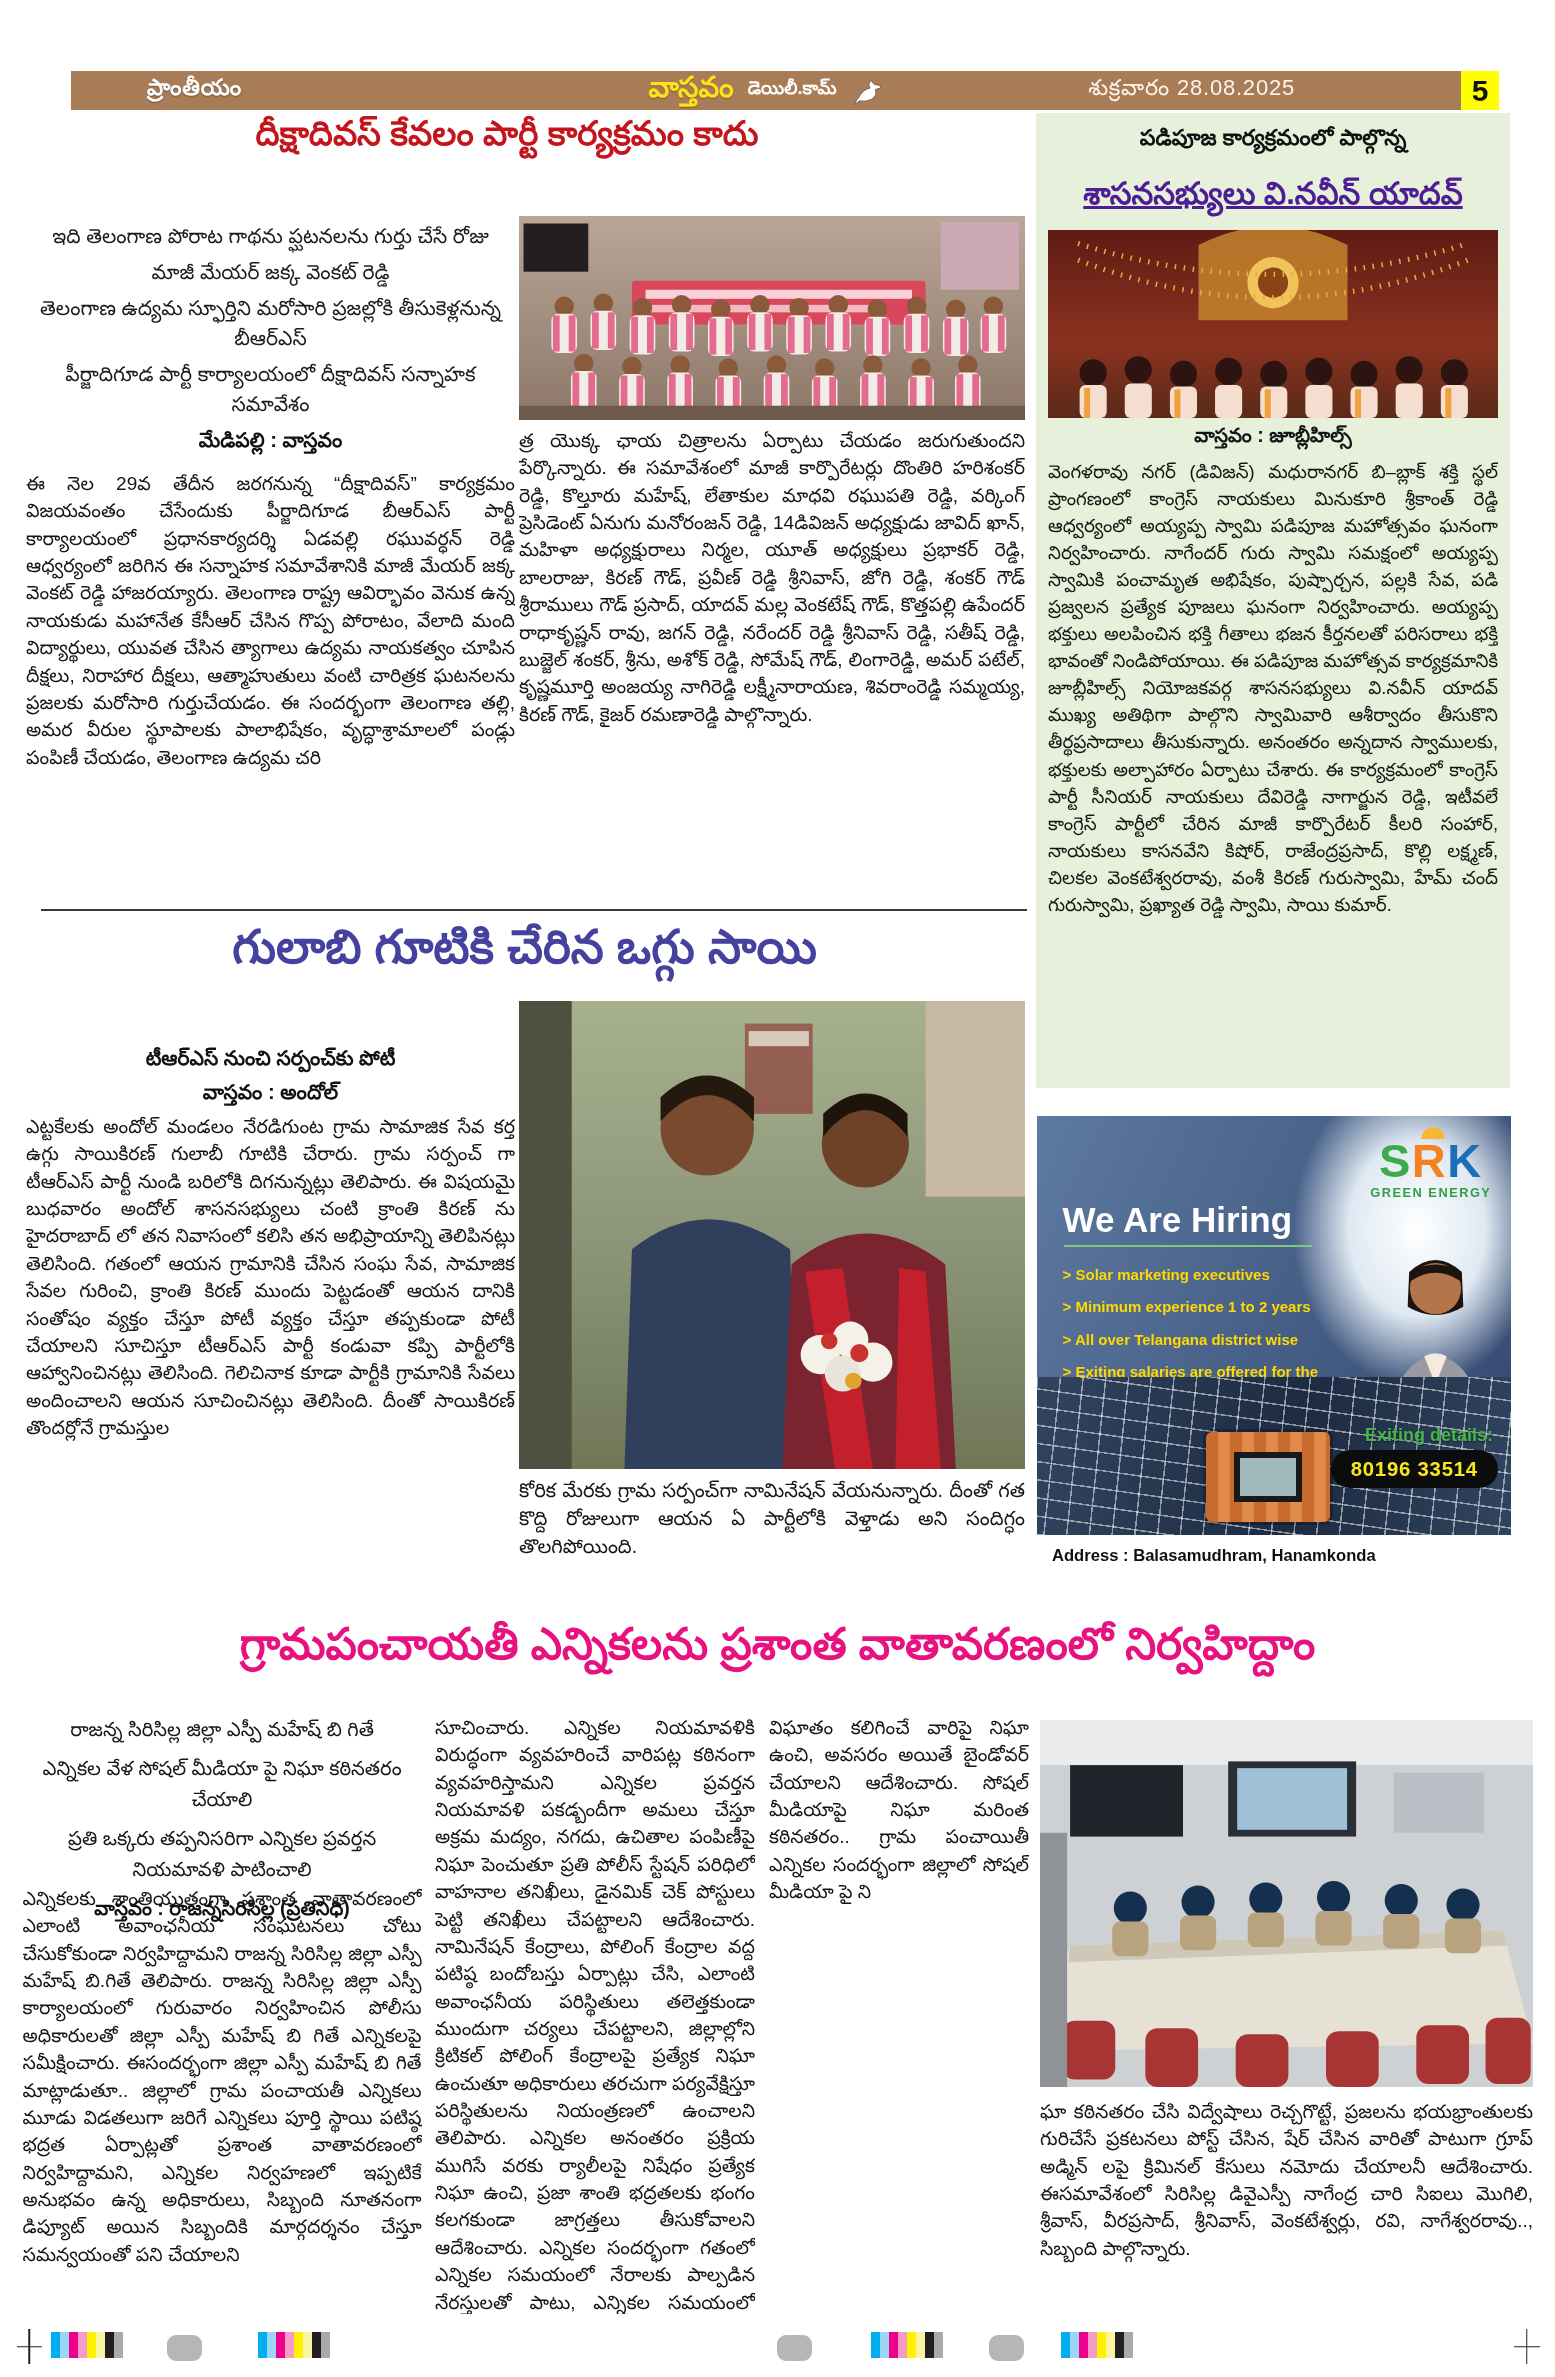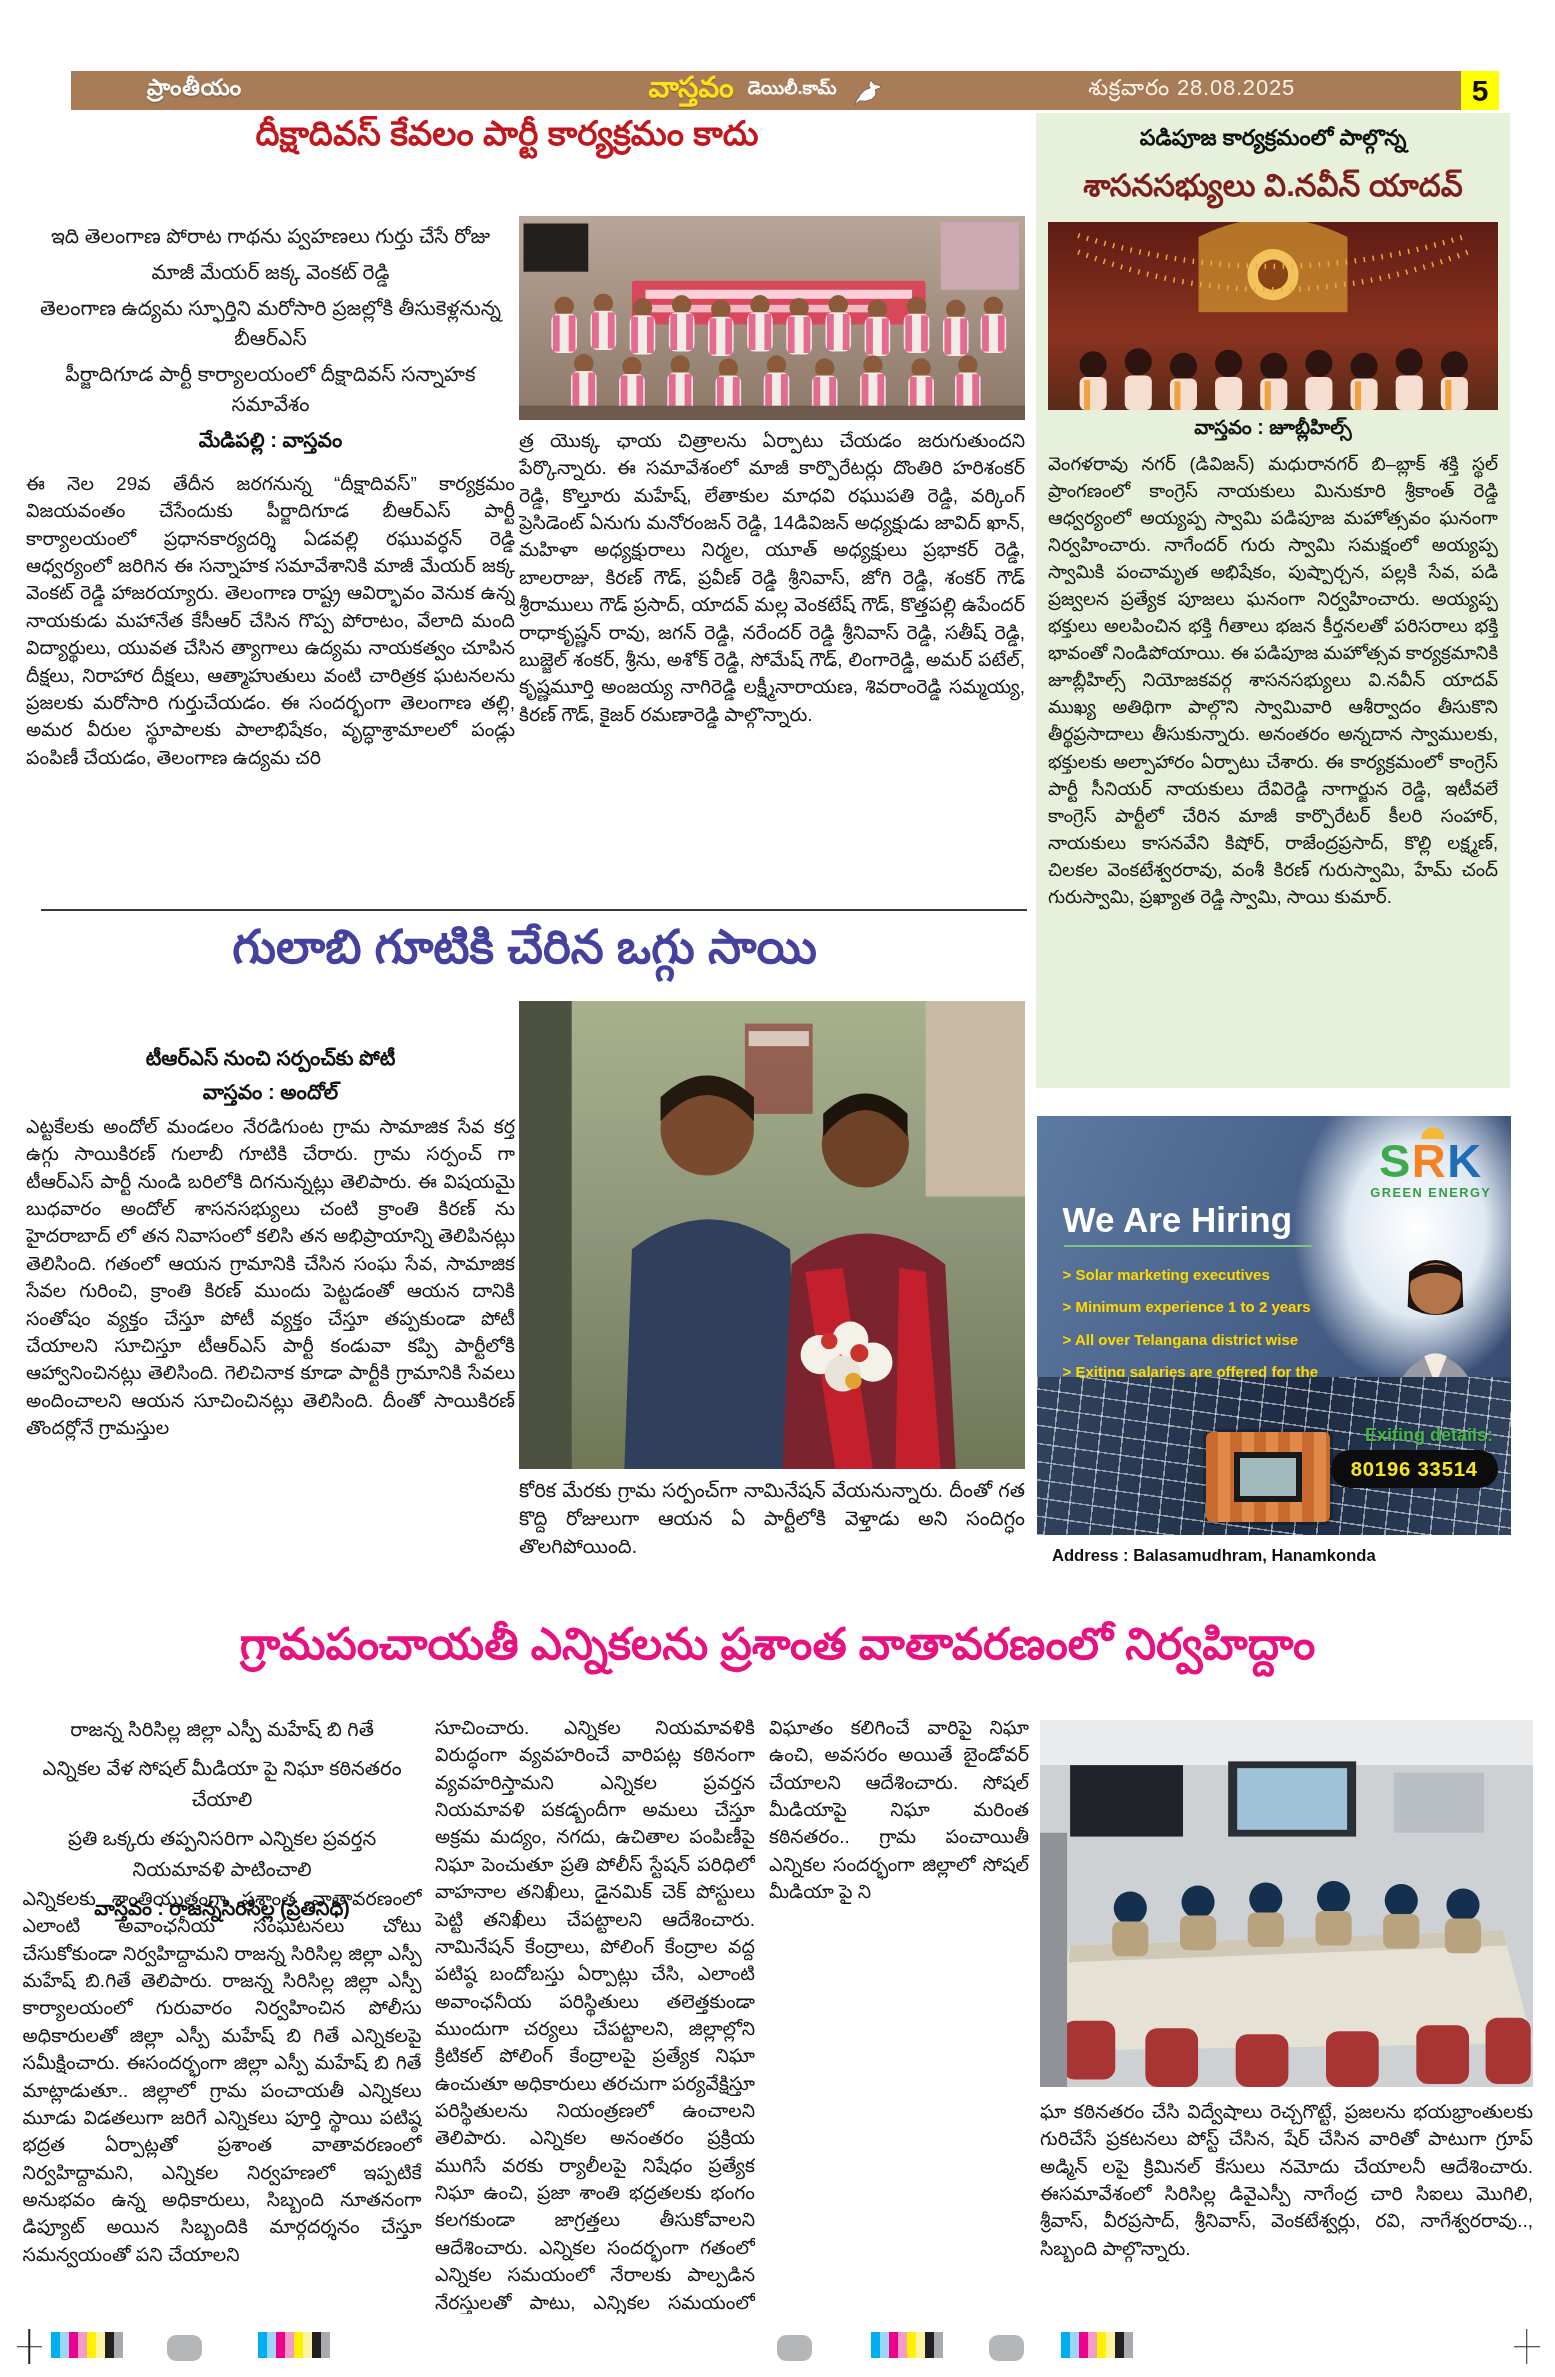"శాసనసభ్యులు వి.నవీన్ యాదవ్" .mla-headline { color: #7f1d1d -> #4c1d95; margin-top: 12px -> 20px; text-decoration: none -> underline }
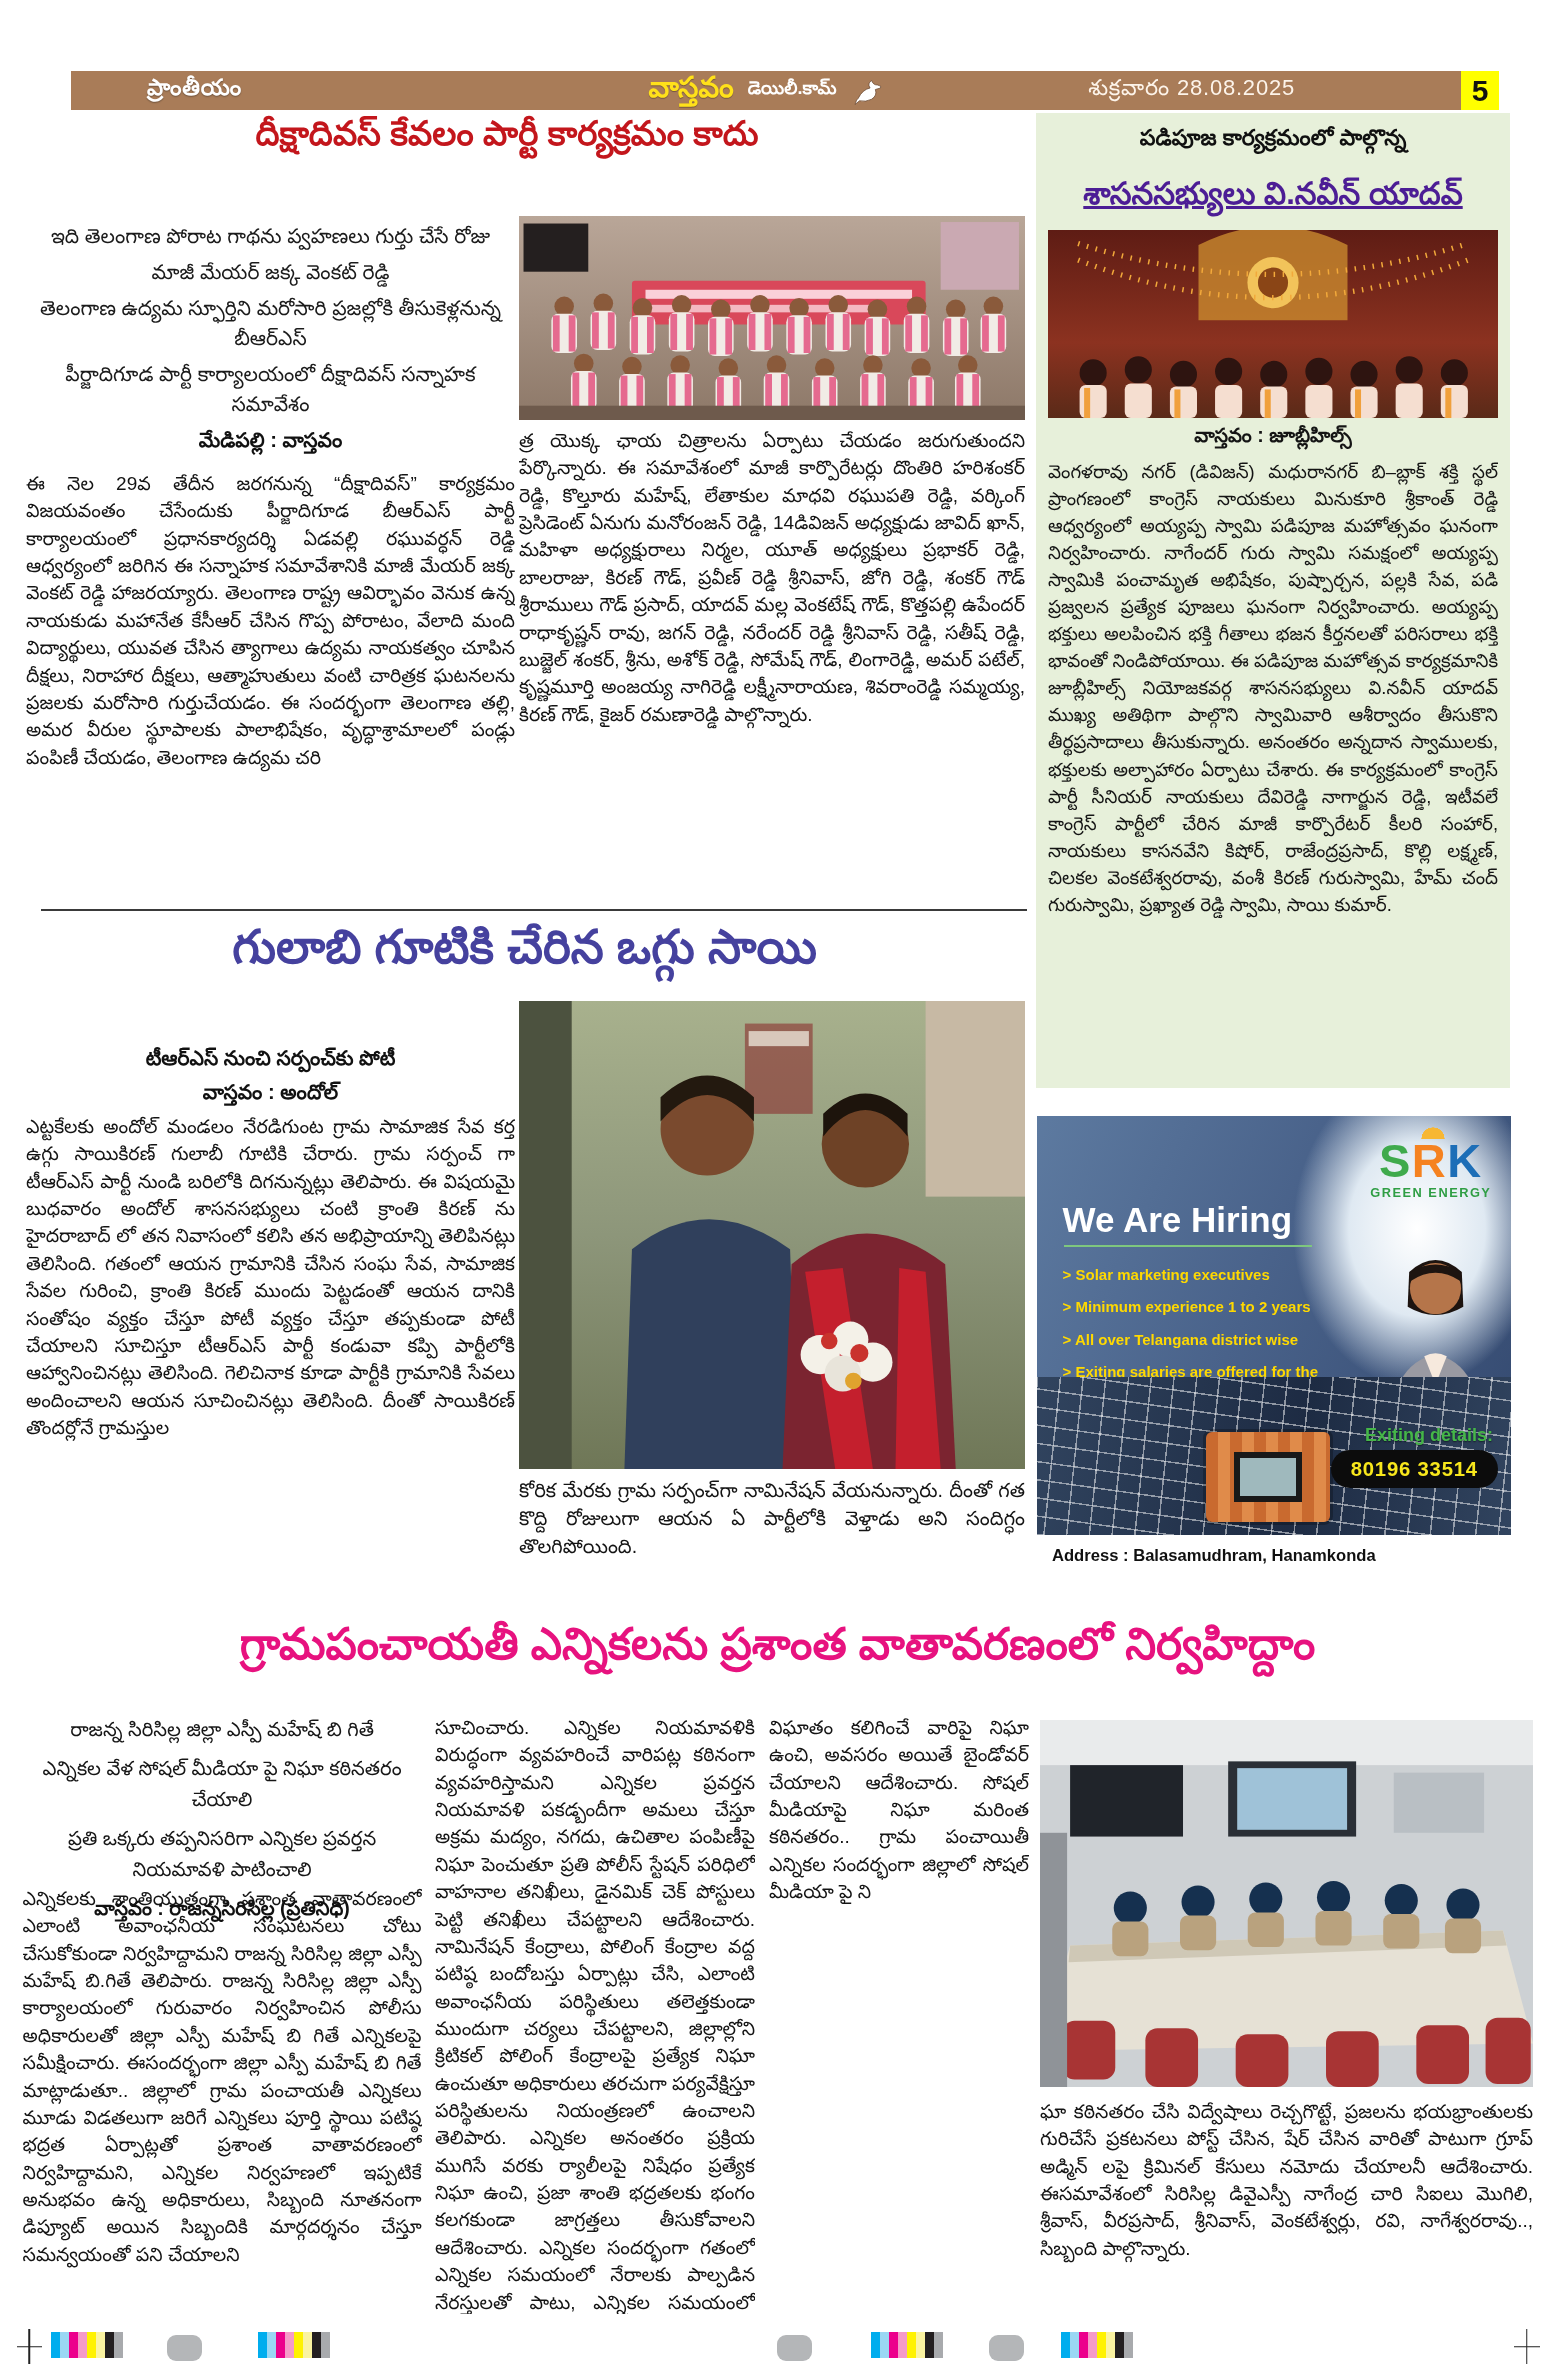"ఇది తెలంగాణ పోరాట గాథను ప్వహణలు" div.intro-line { text: ప్వహణలు -> ప్ఘటనలను }
